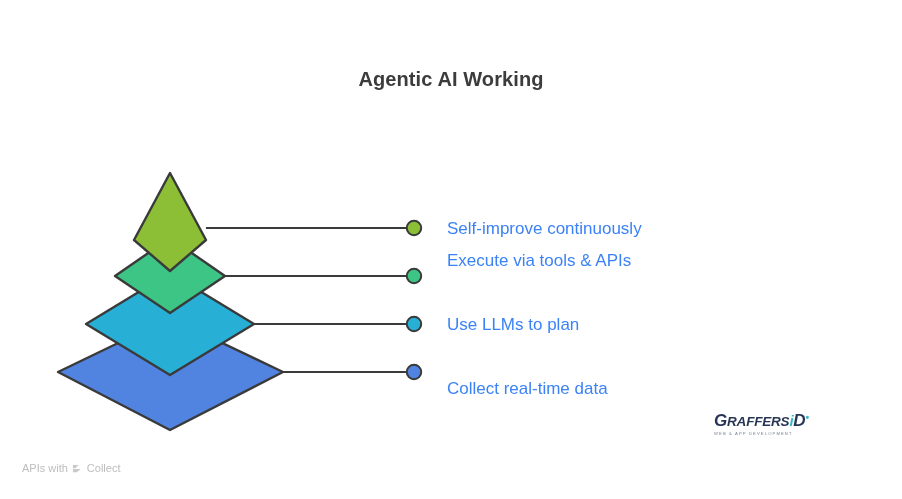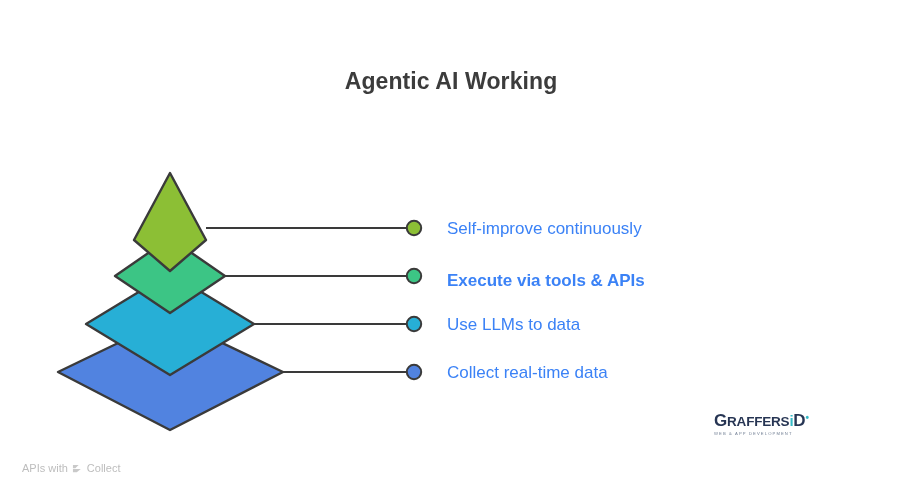"Agentic AI Working" #title { font-size: 23px -> 20px }
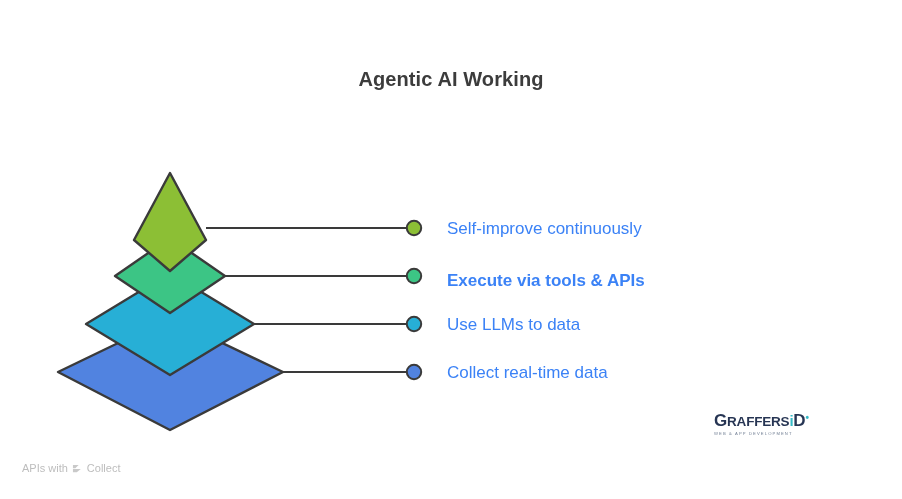"Execute via tools & APIs" .label-1 { font-weight: bold -> none; top: 272px -> 252px }
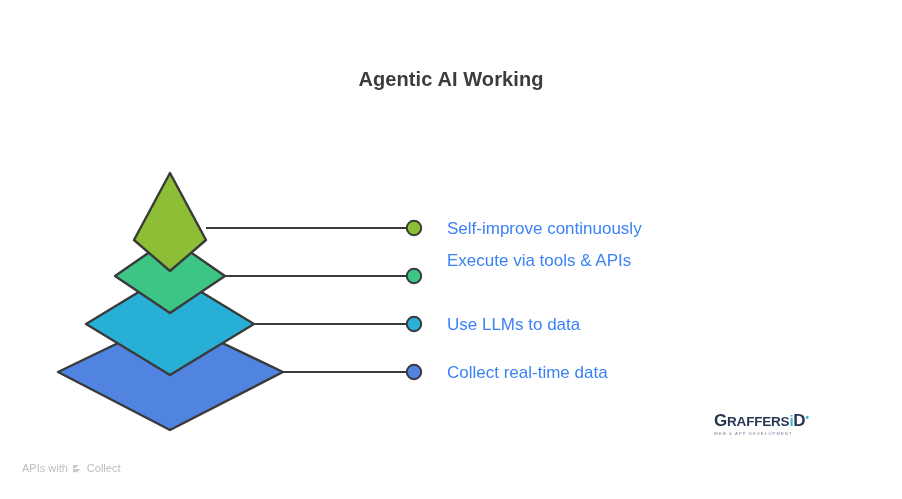"Use LLMs to data" div.label { text: data -> plan }
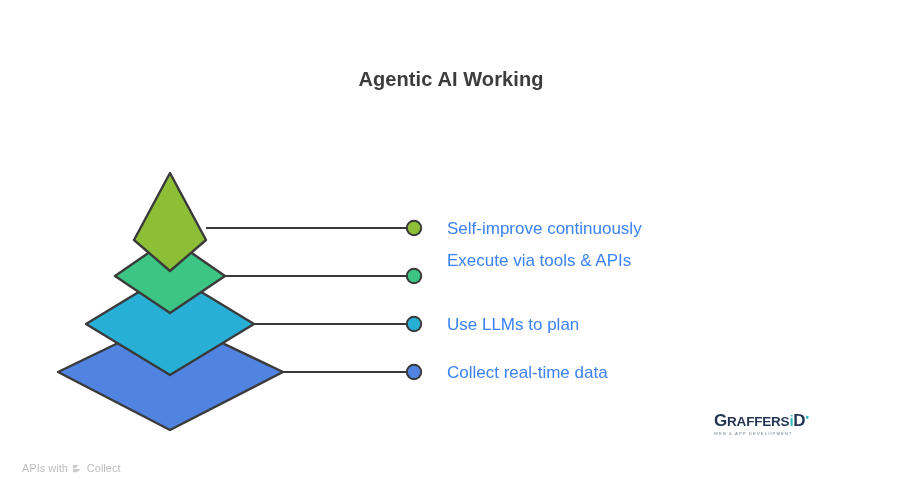"Collect real-time data" .label-3 { top: 364px -> 380px }
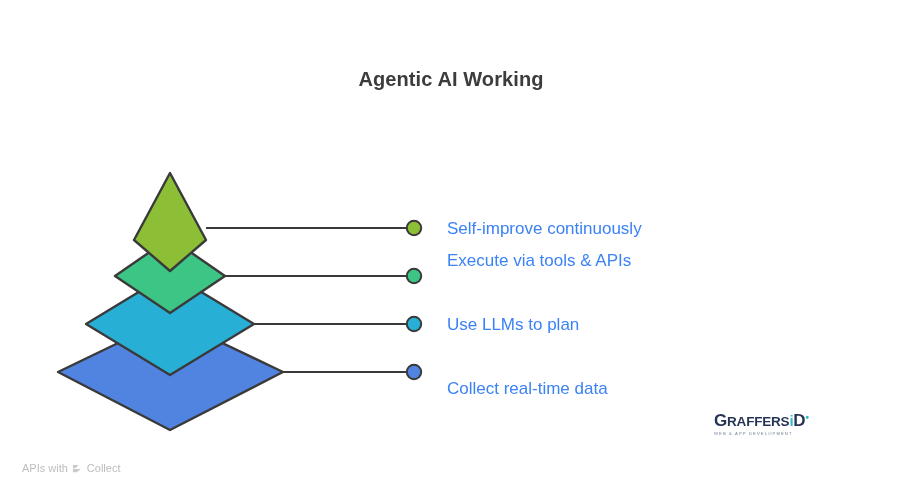"GRAFFERSiD•" #watermark .wm-main { font-style: none -> italic }
